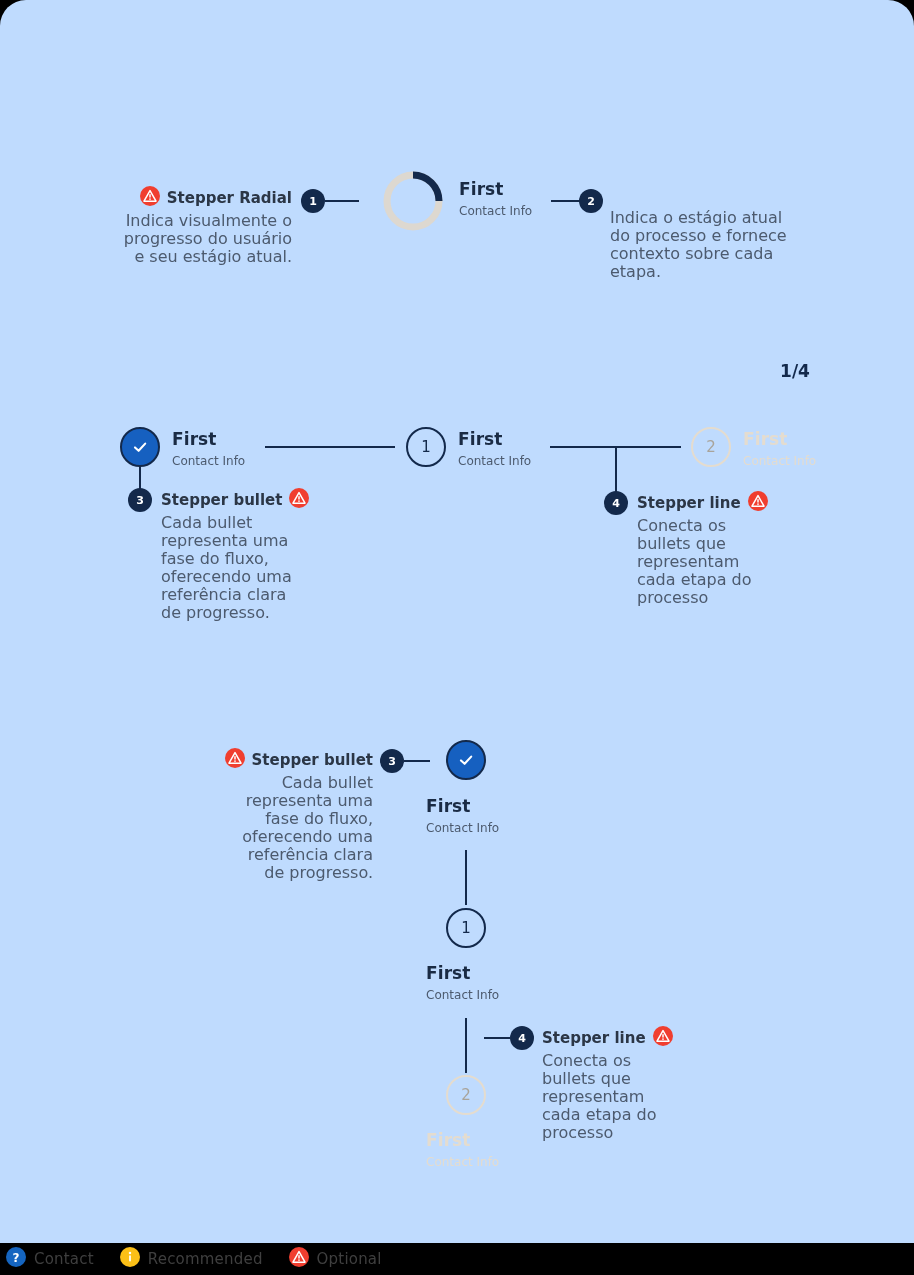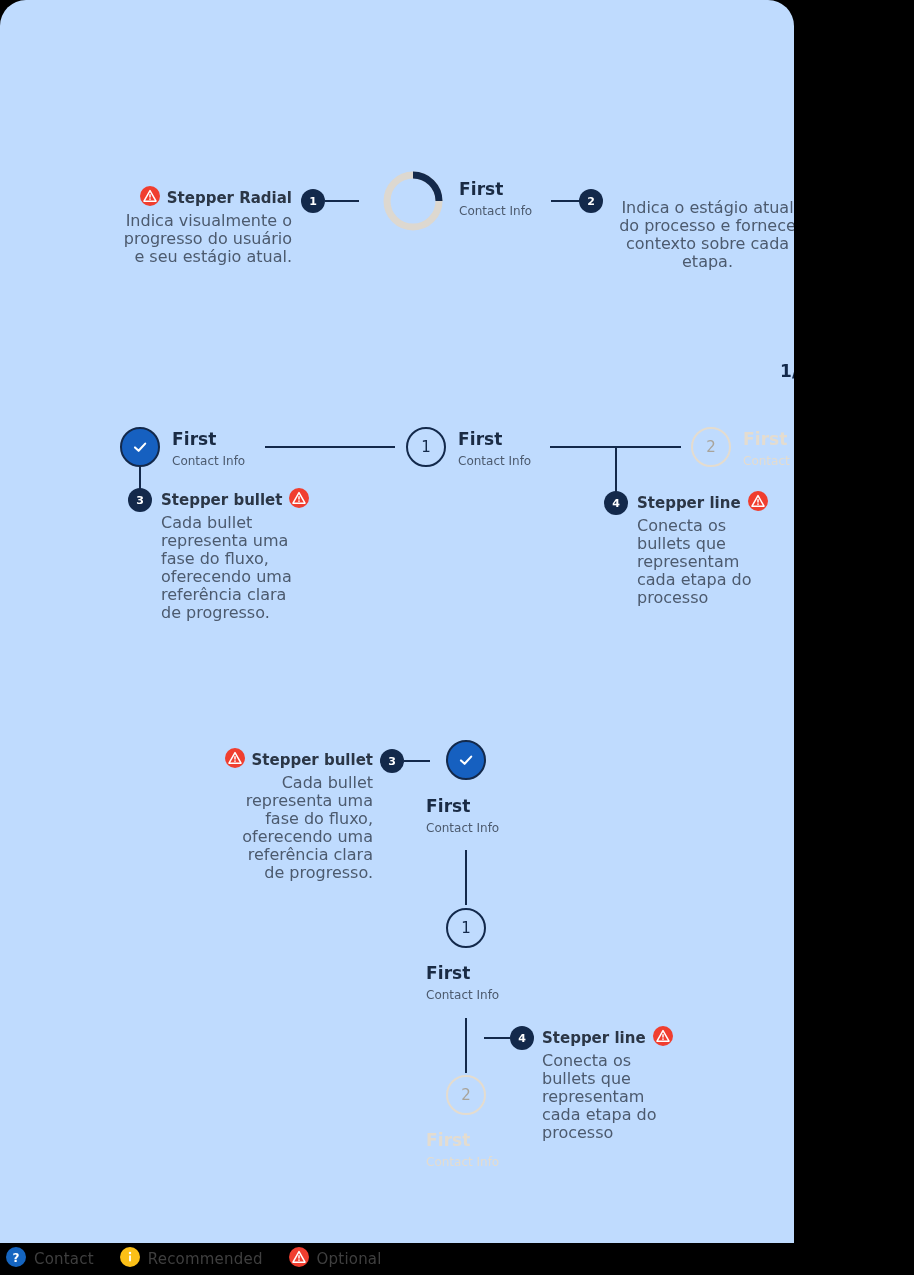"Stepper Radial" #canvas { width: 794px -> 914px }
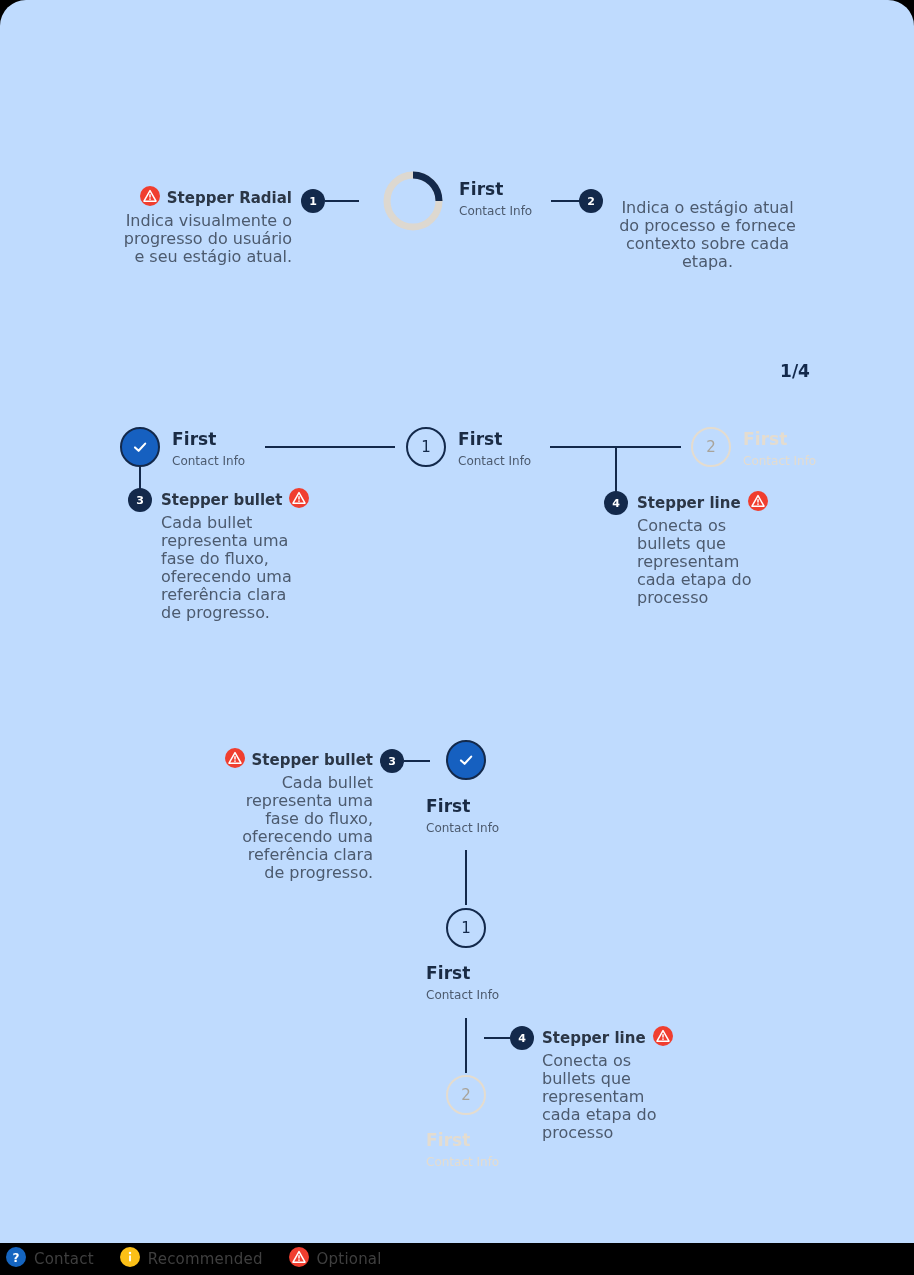"Indica o estágio atual do" div.anno-body { margin-top: 10px -> 20px; text-align: center -> none }
